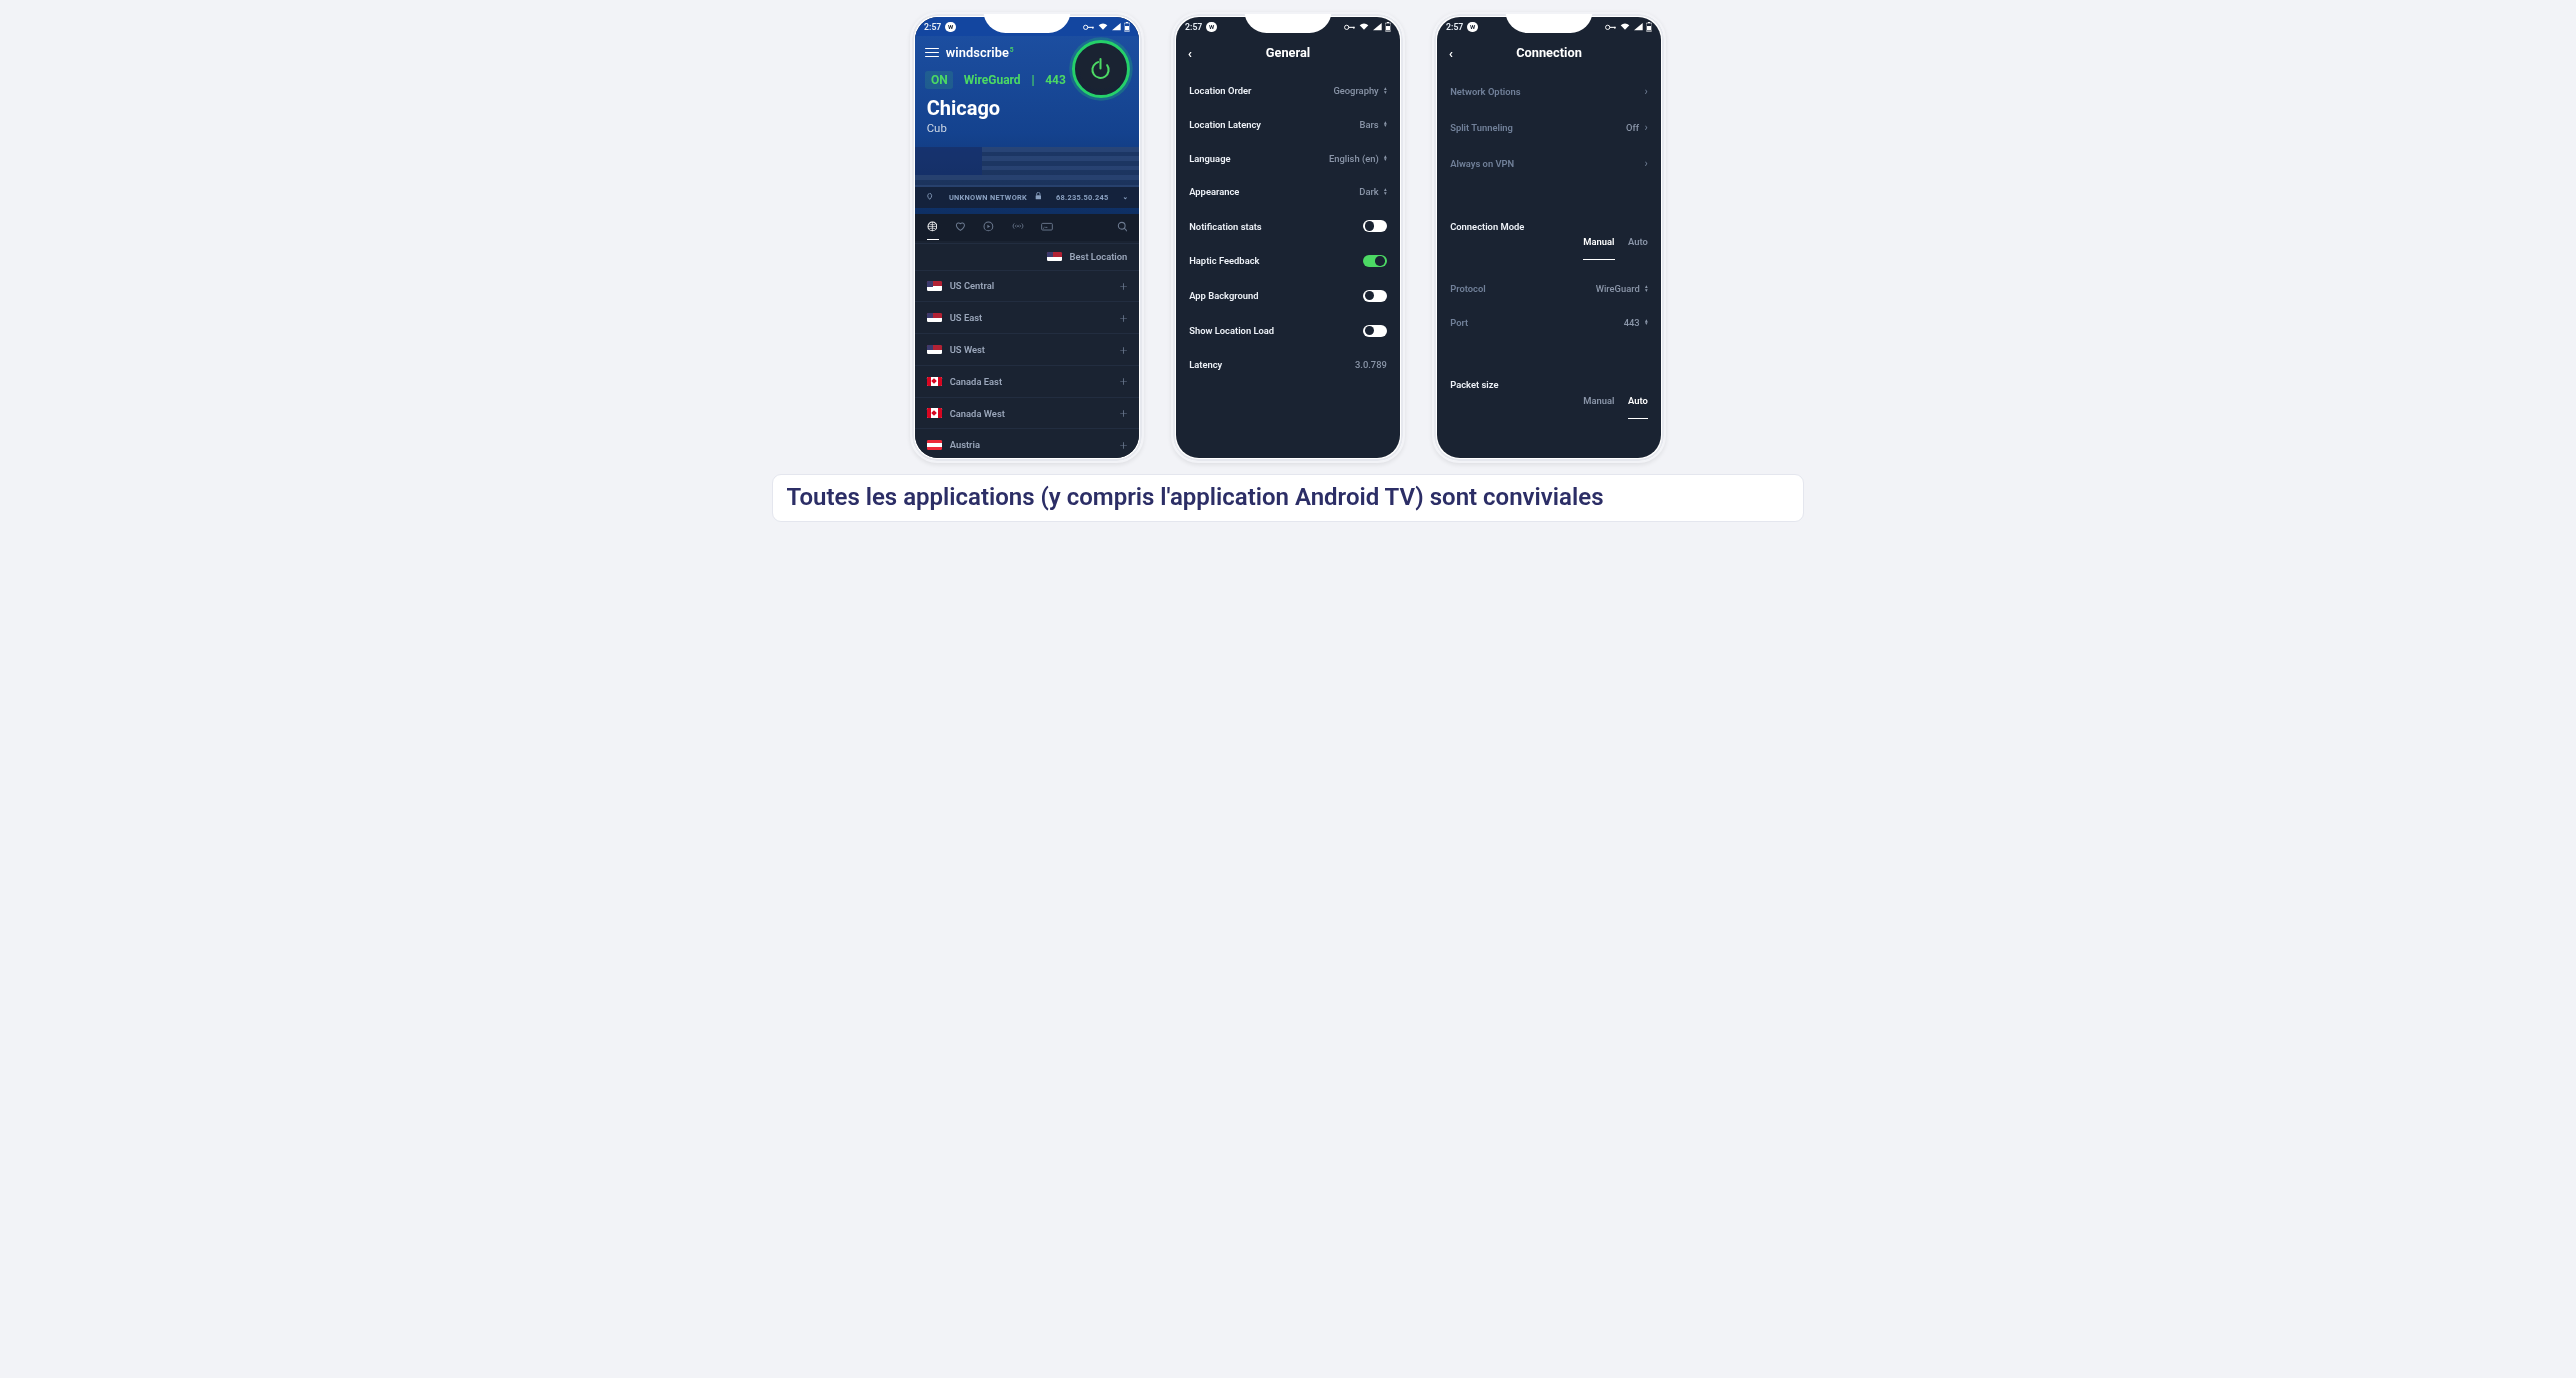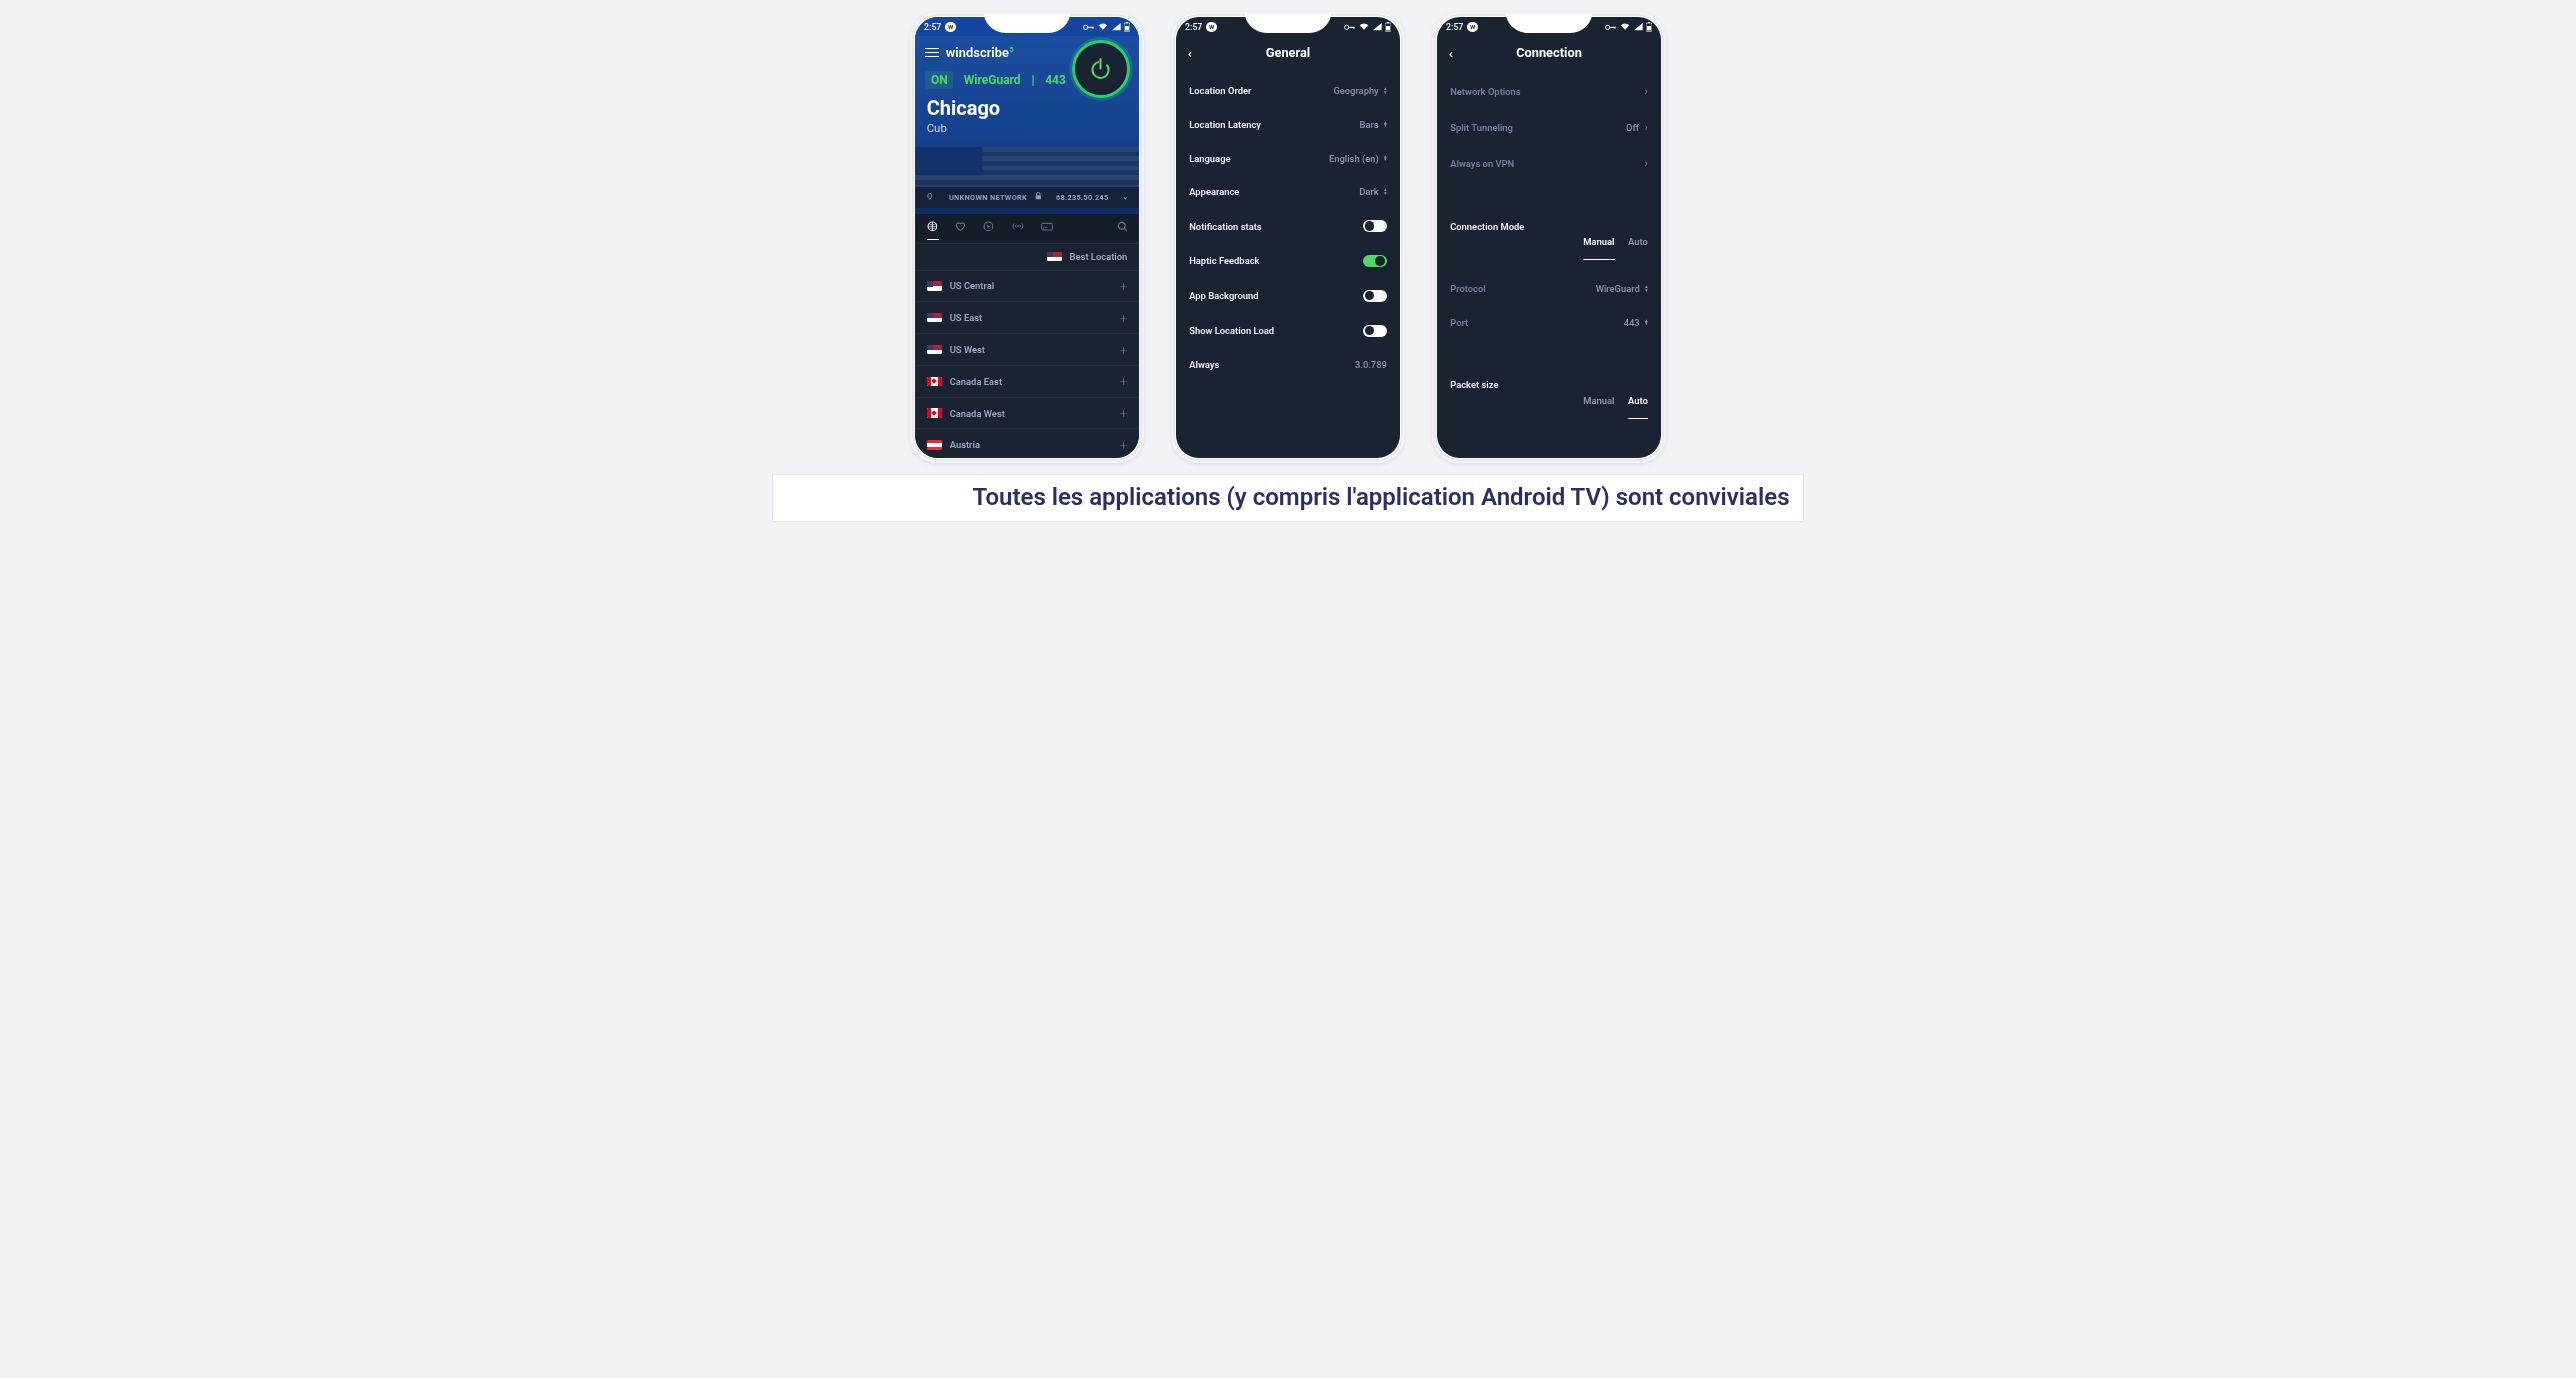"Always" span.label { text: Always -> Latency }
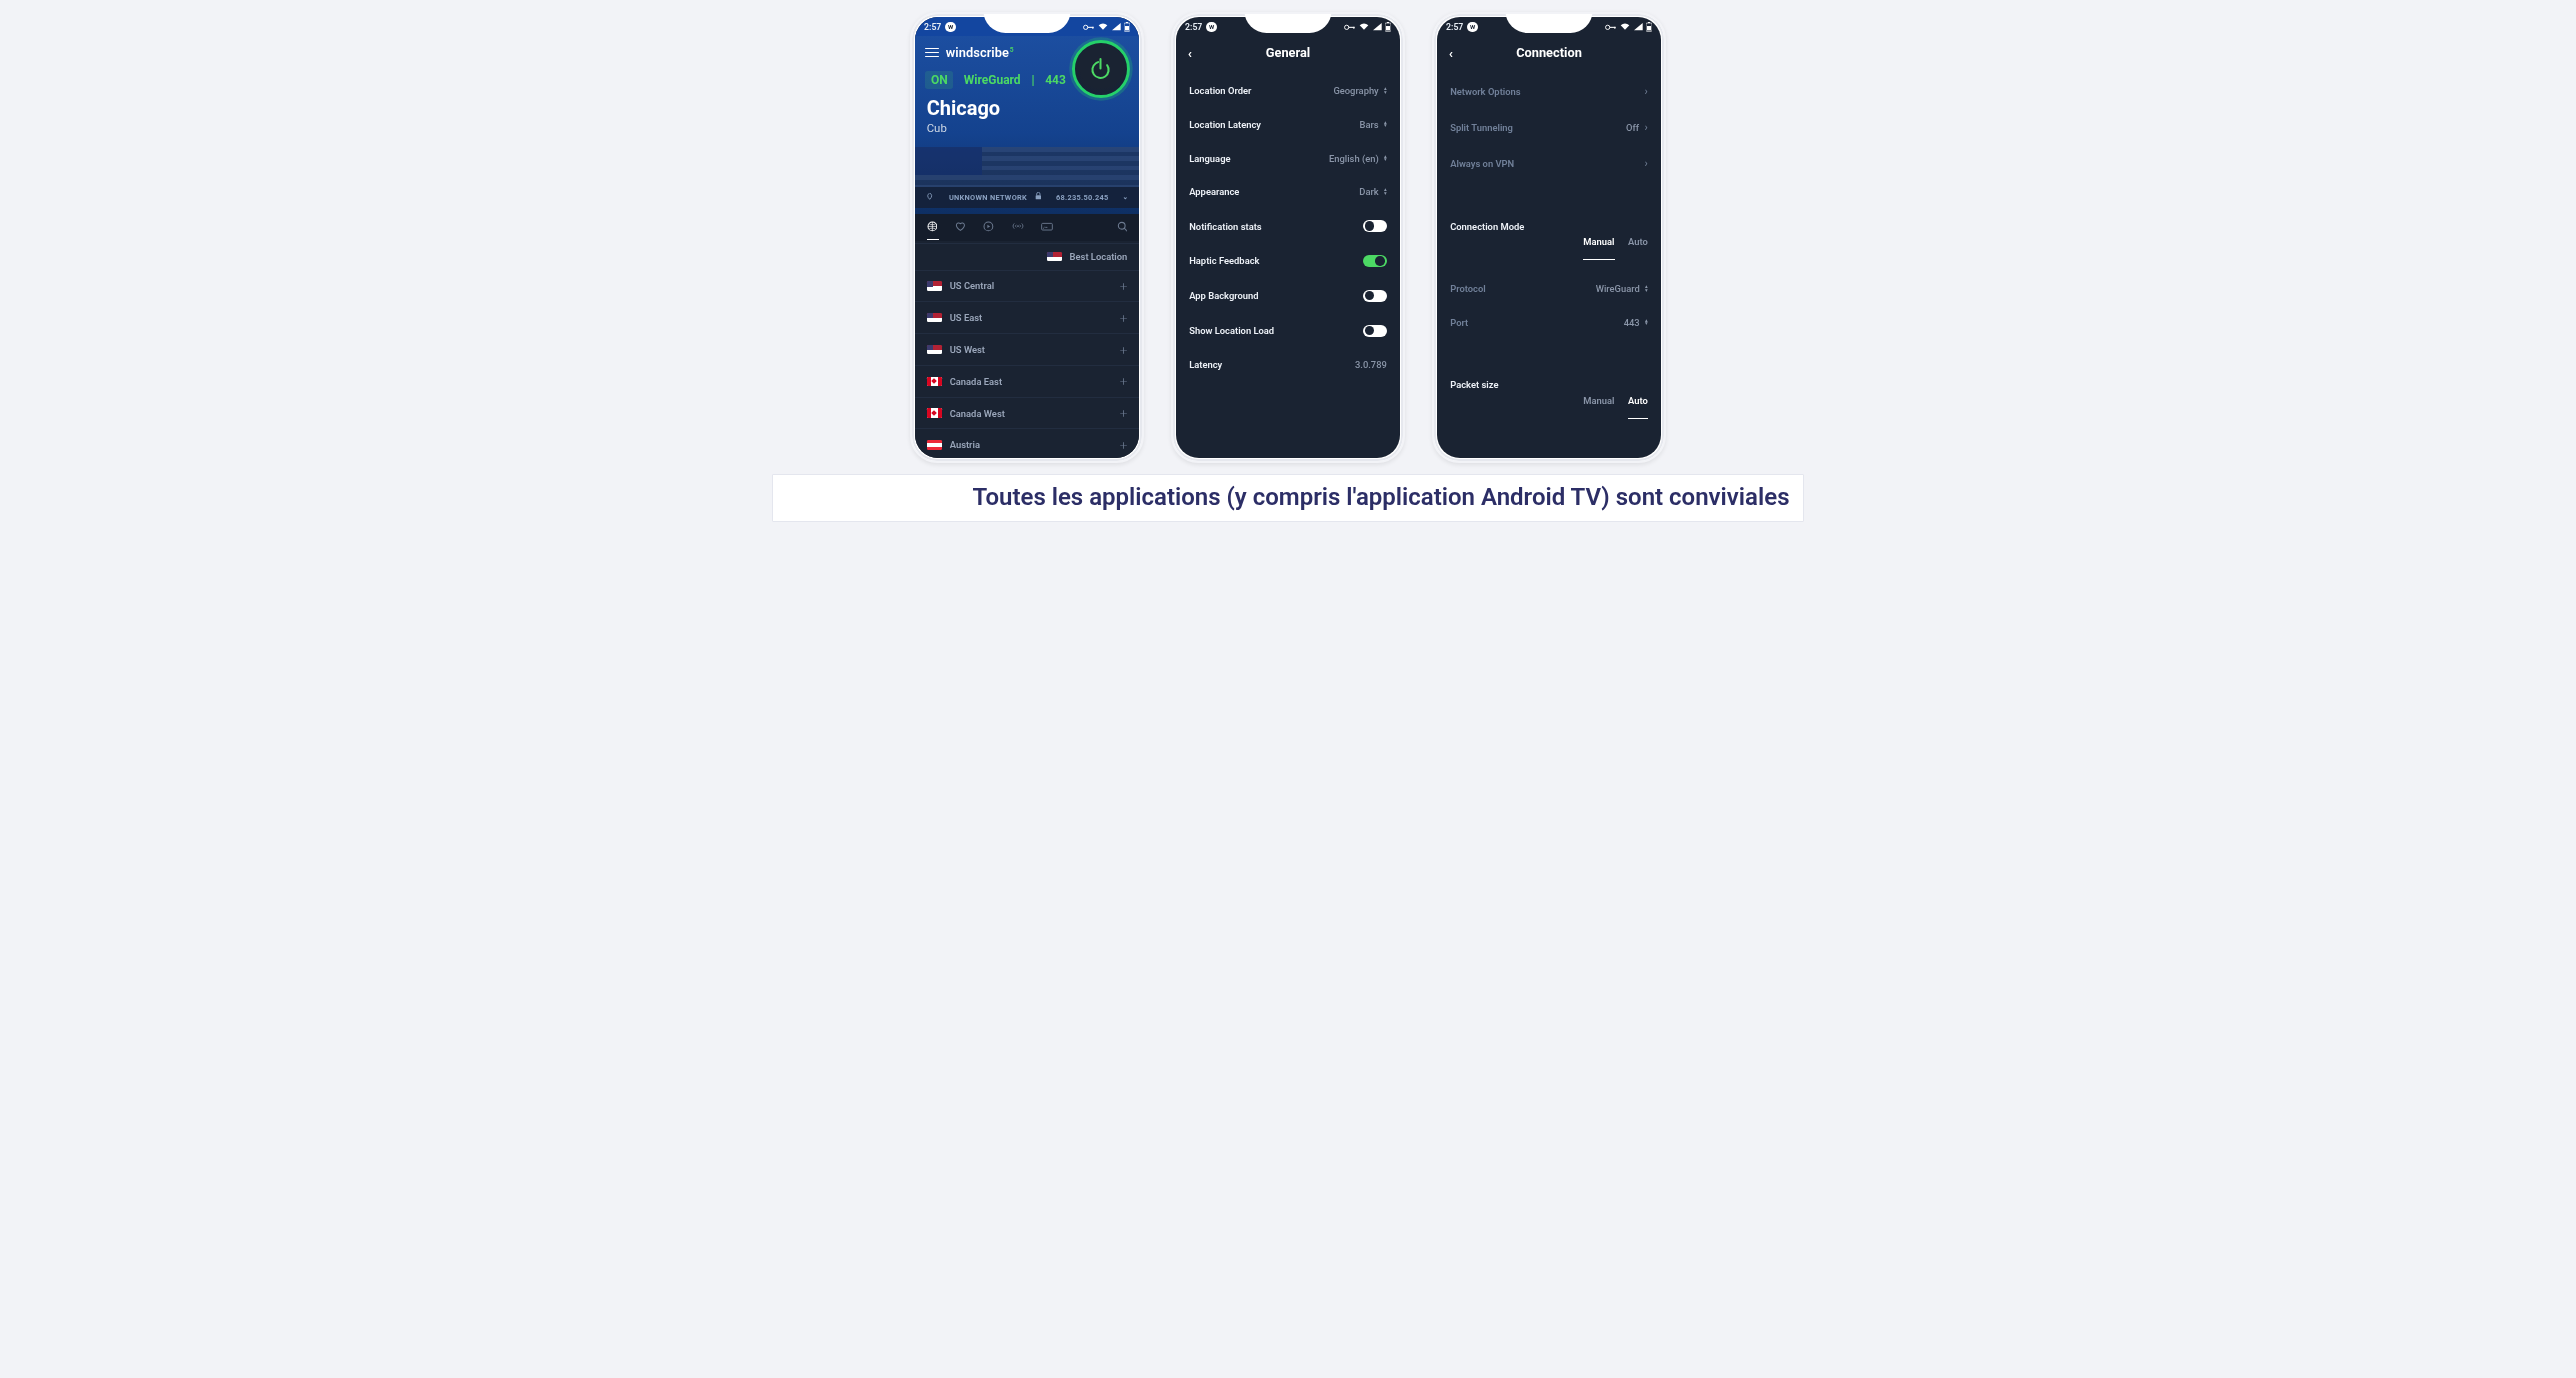"Toutes les applications (y compris" .caption-box { border-radius: 1px -> 9px; text-align: right -> left }
